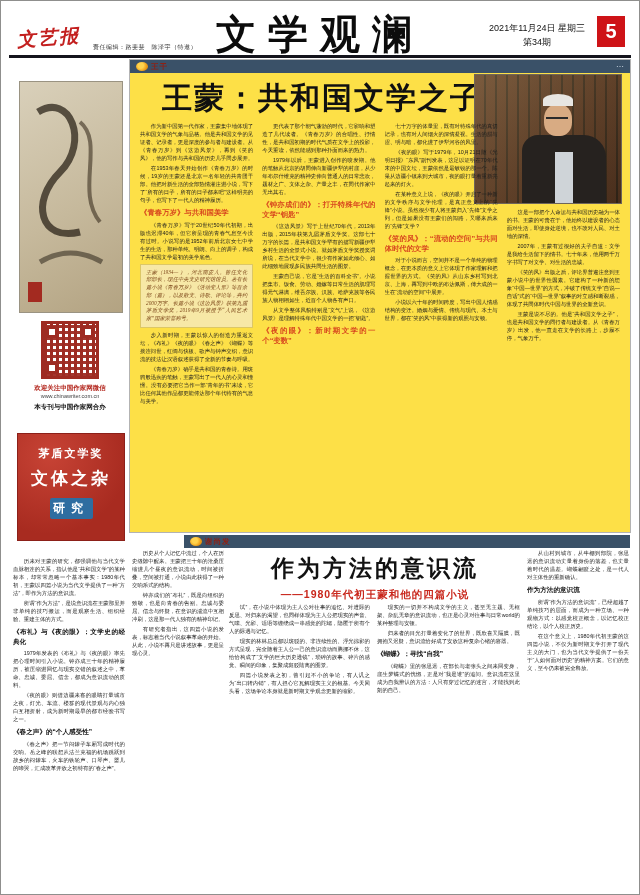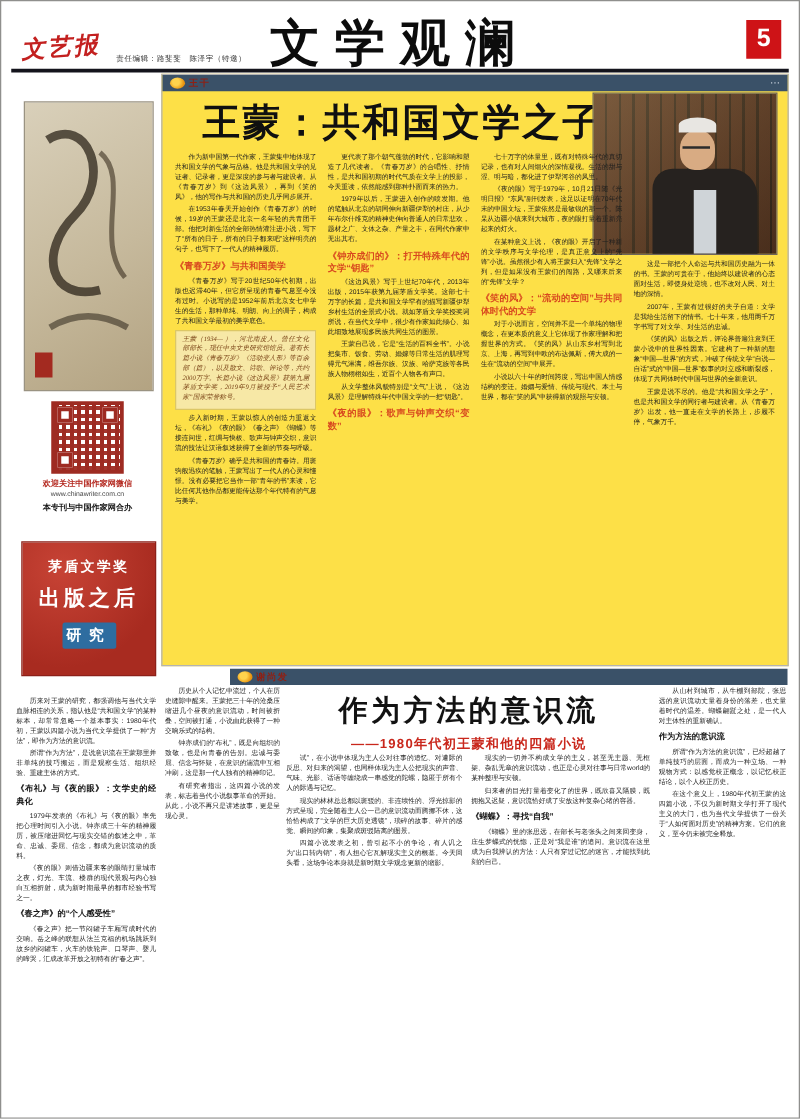"2021年11月24日 星期三" div.dateblock { html: none -> <div> <div>2021年11月24日 星期三</div> <div>第34期</div> </div> }
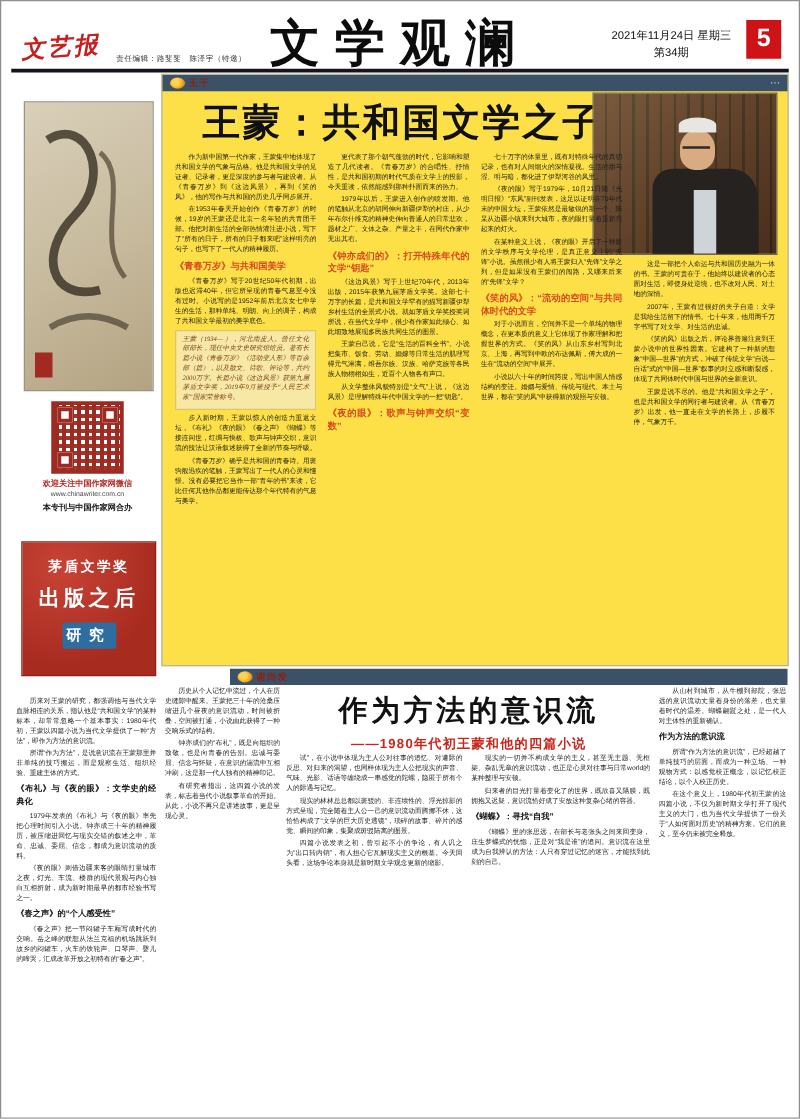"《夜的眼》：歌声与钟声交织“变数”" div.subhead { text: 歌声与钟声交织 -> 新时期文学的一个 }
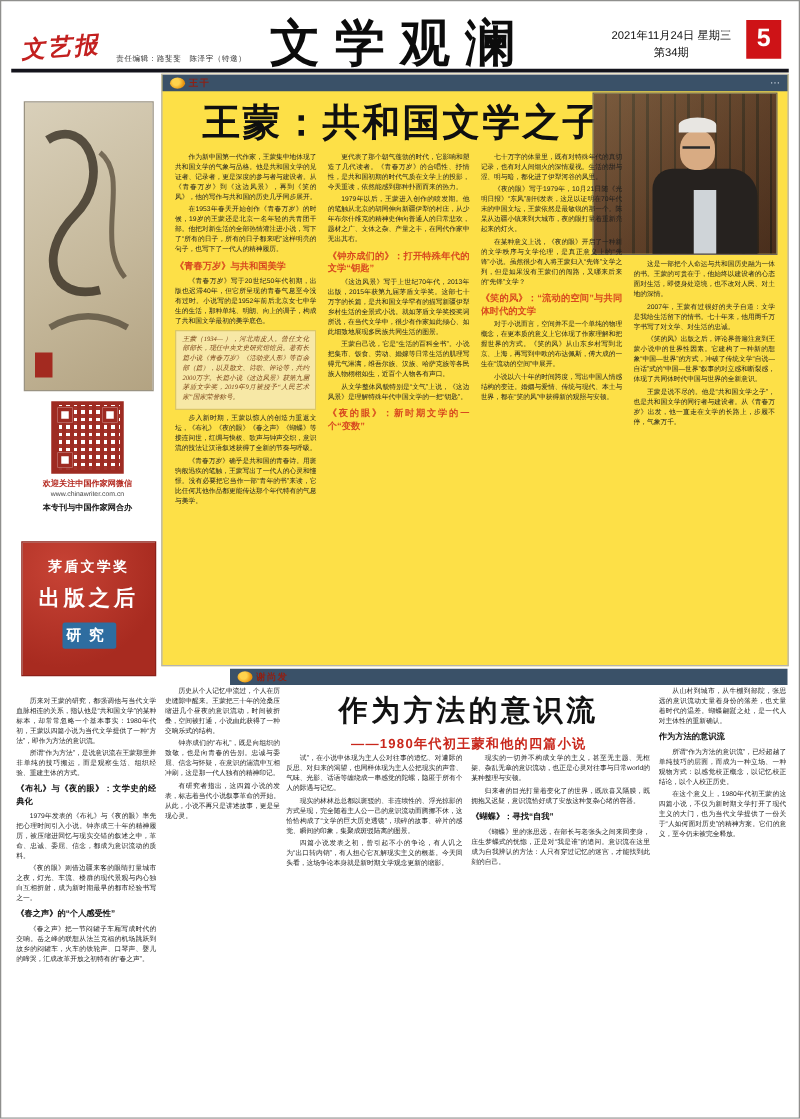"出版之后" div.promo-l2 { text: 出版之后 -> 文体之杂 }
